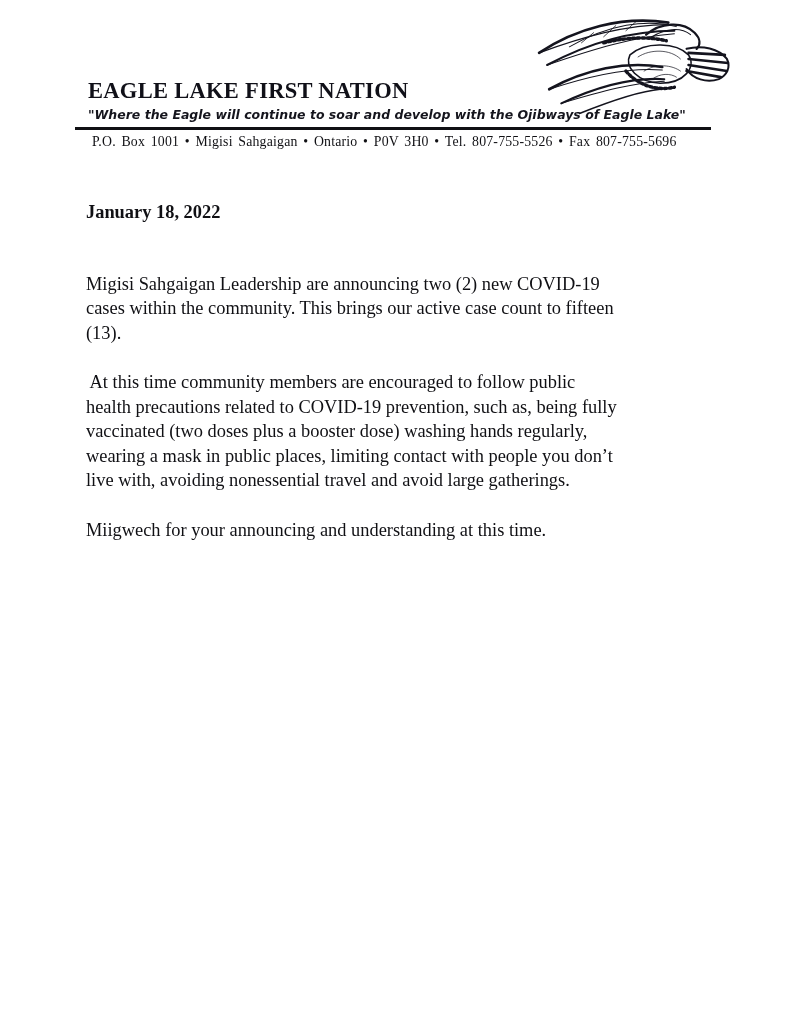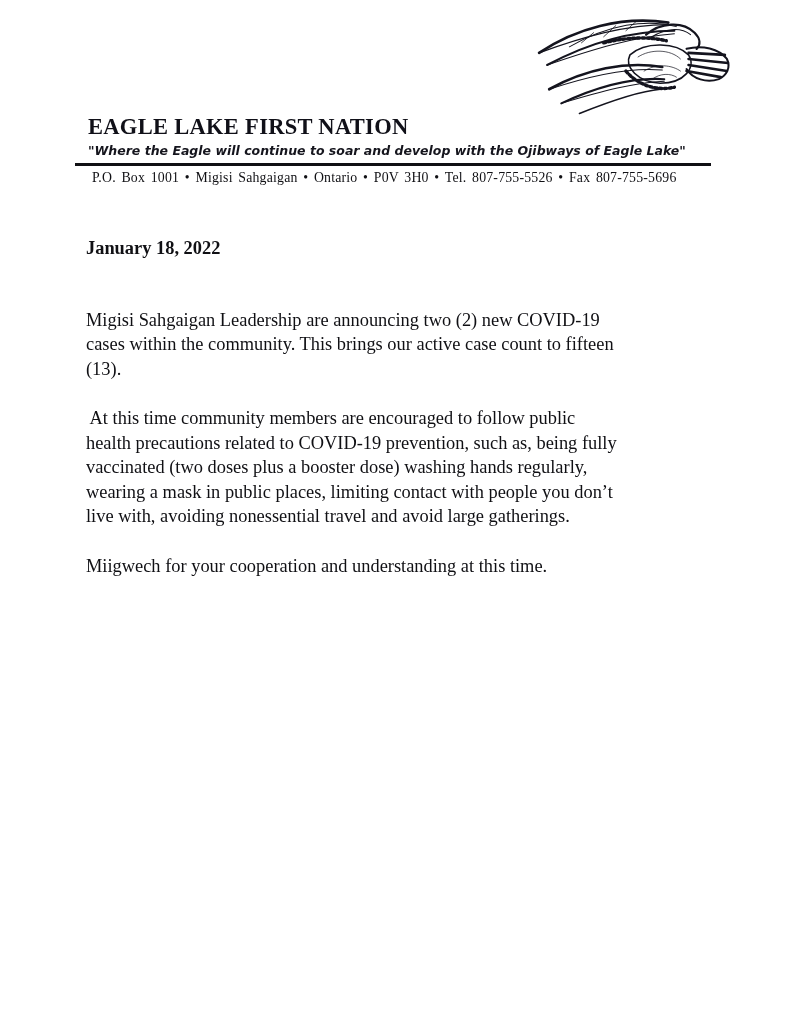"EAGLE LAKE FIRST NATION" .header-text { padding-top: 114px -> 78px }
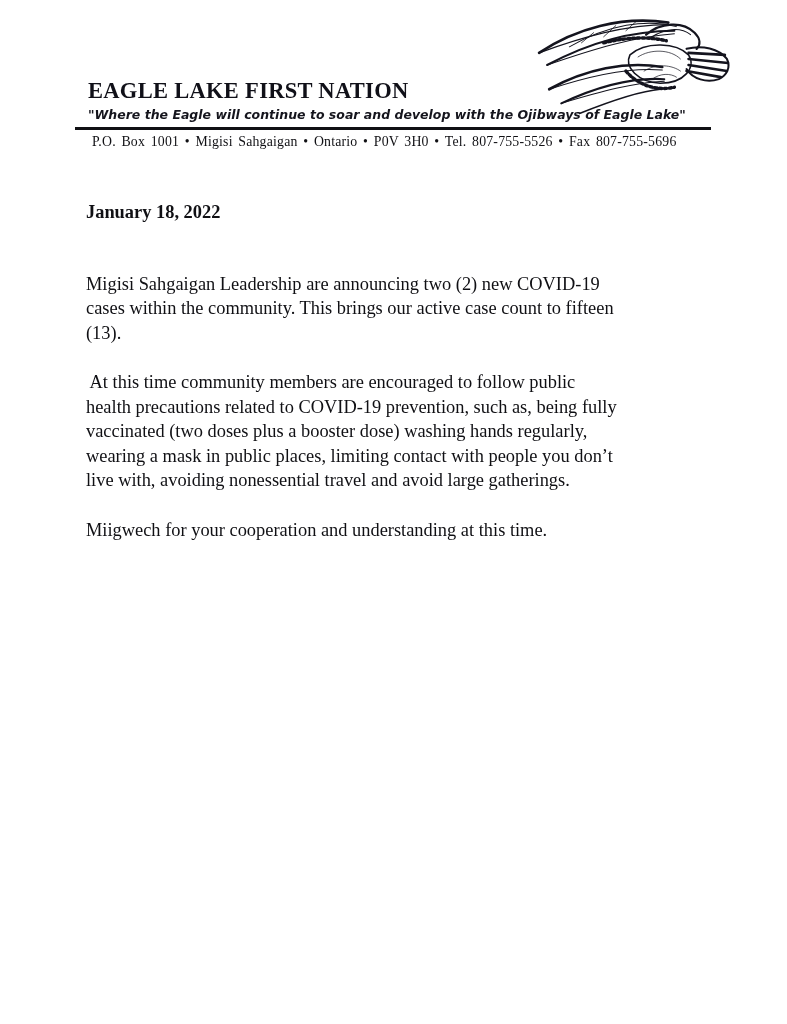"Miigwech for your cooperation and" p.par { text: cooperation -> announcing }
